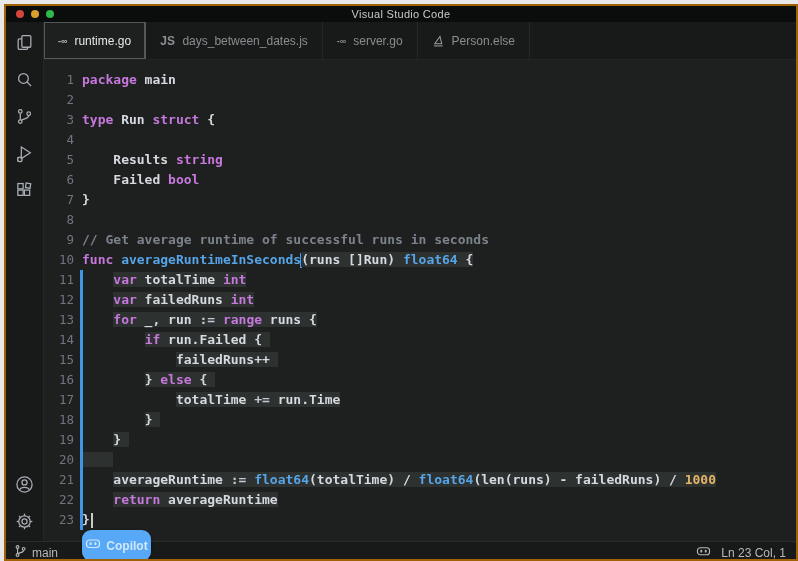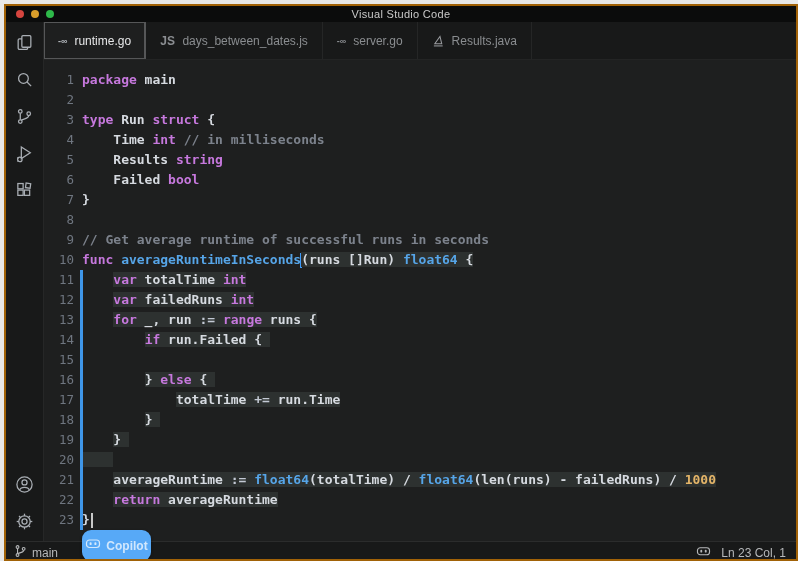"Results.java" span { text: Results.java -> Person.else }
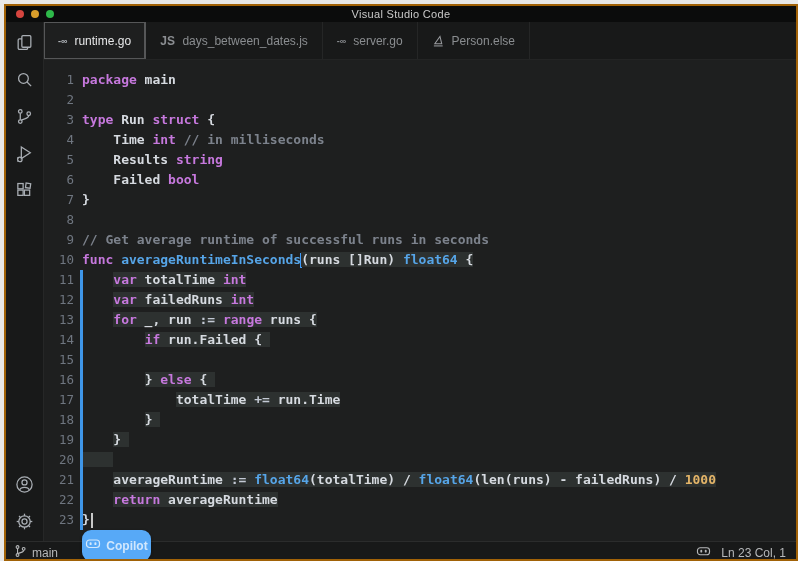"Time int // in milliseconds" span.code { html: <span><span> Time </span><span>int</span><span> </span><span>// in milliseconds</span></span> -> none }
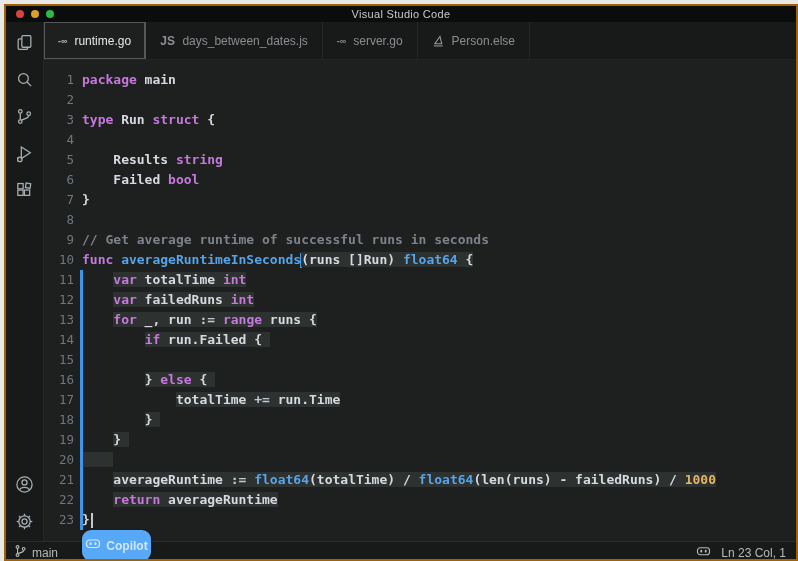"failedRuns++" span.code { html: none -> <span><span> </span><span>failedRuns++ </span></span> }
